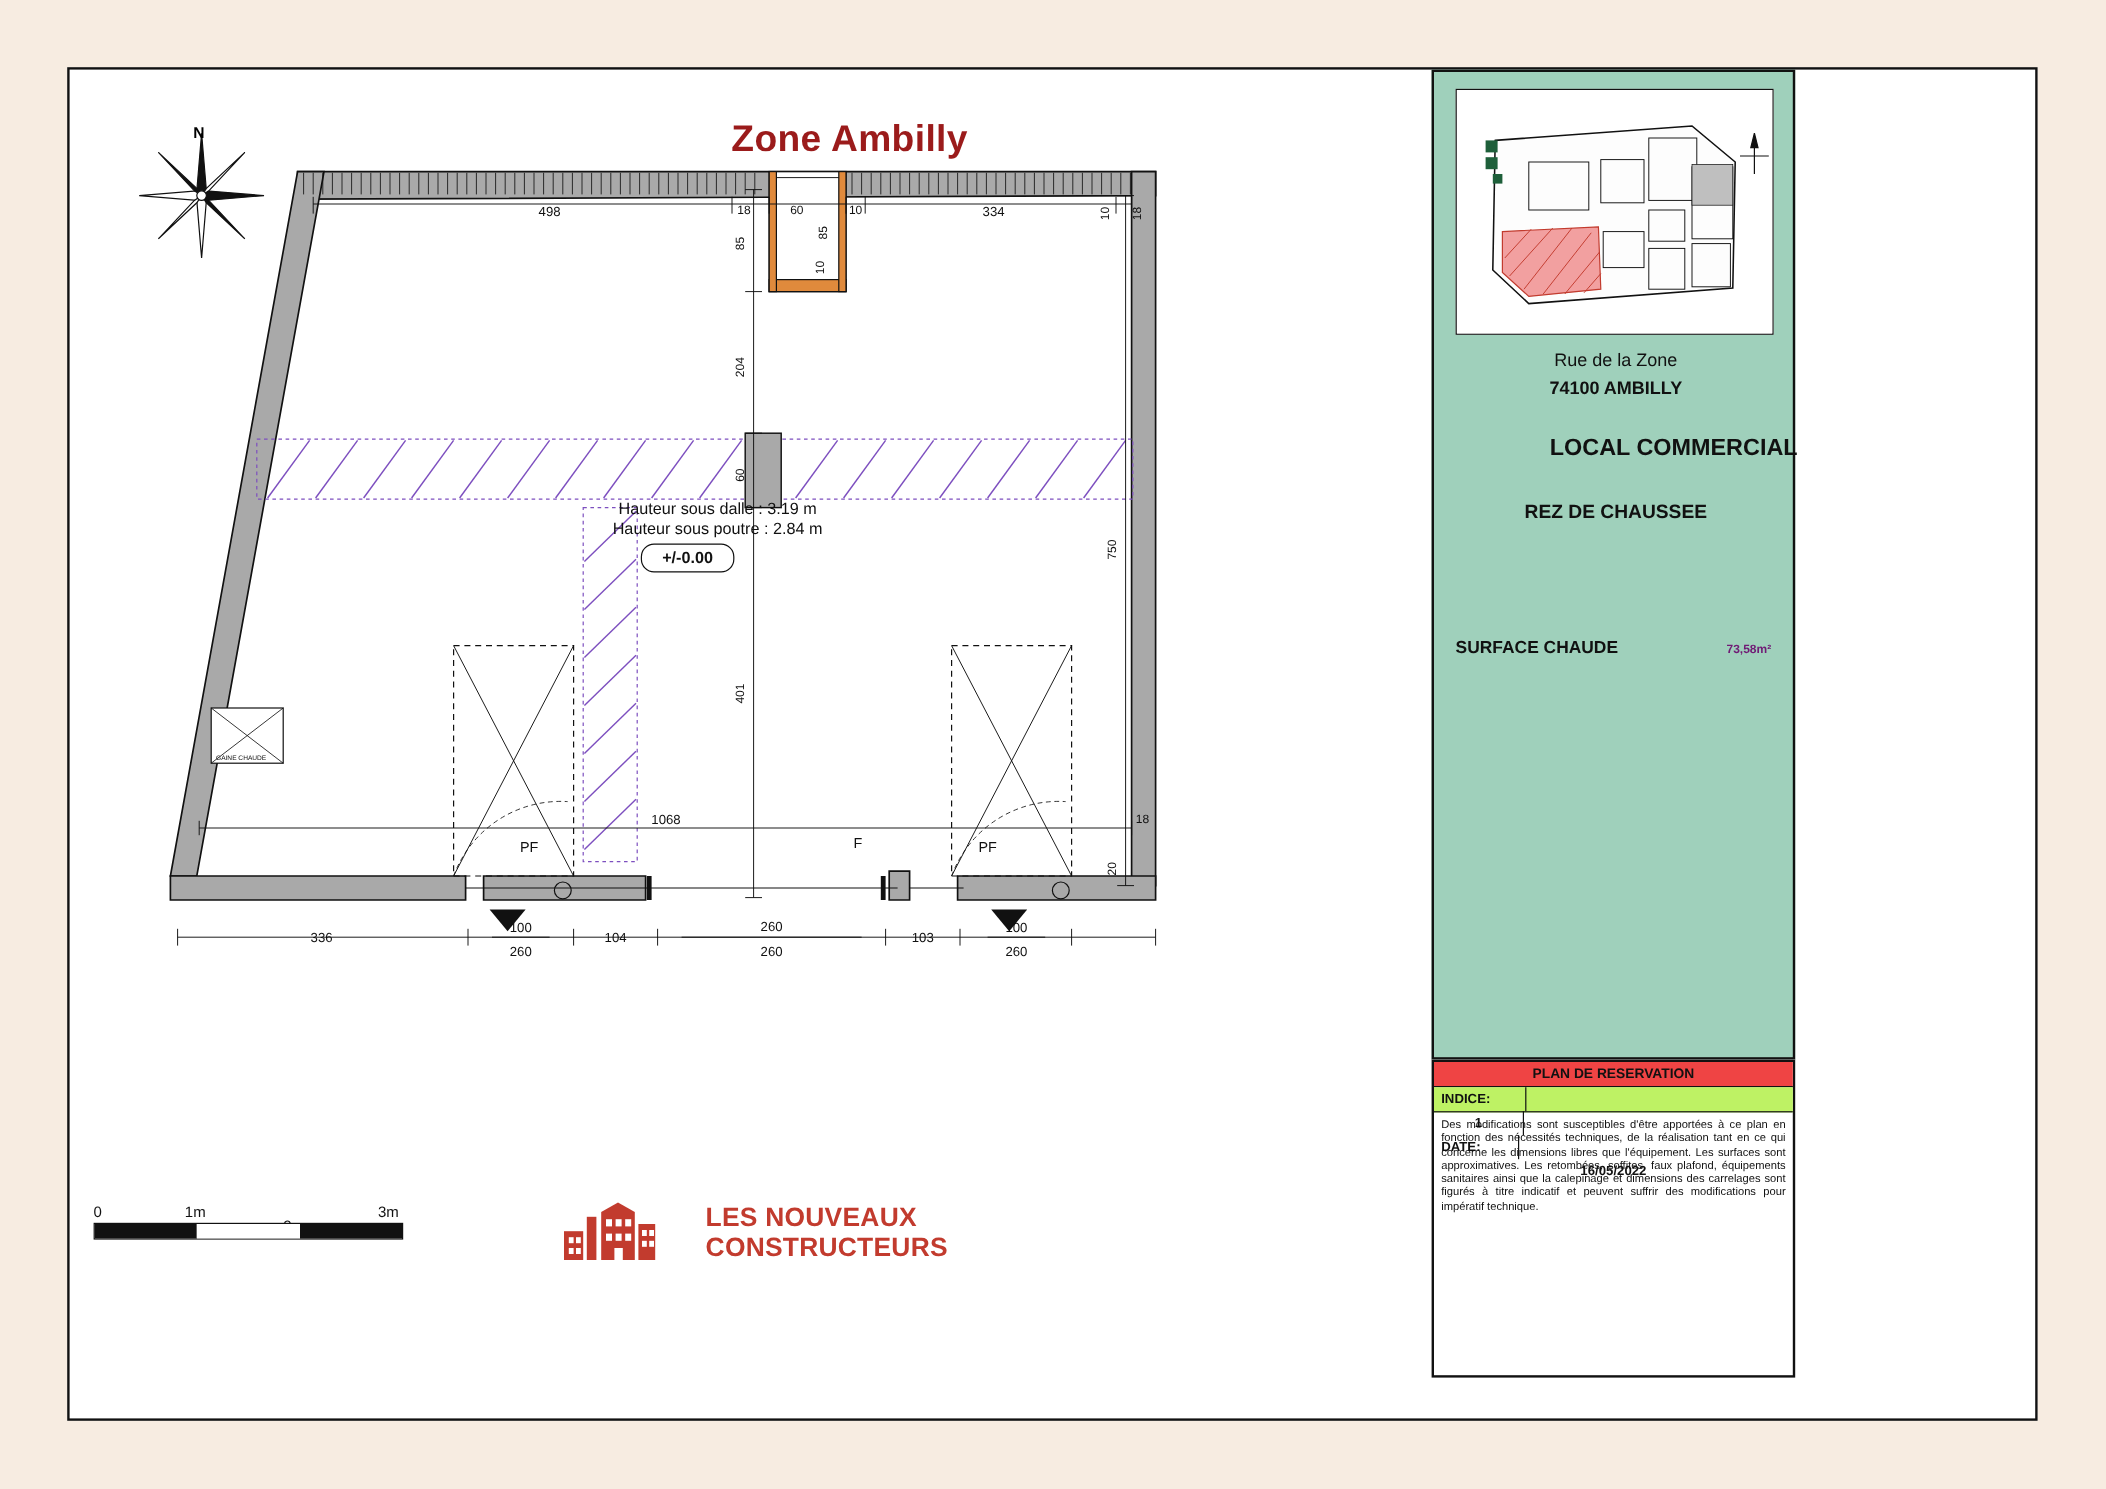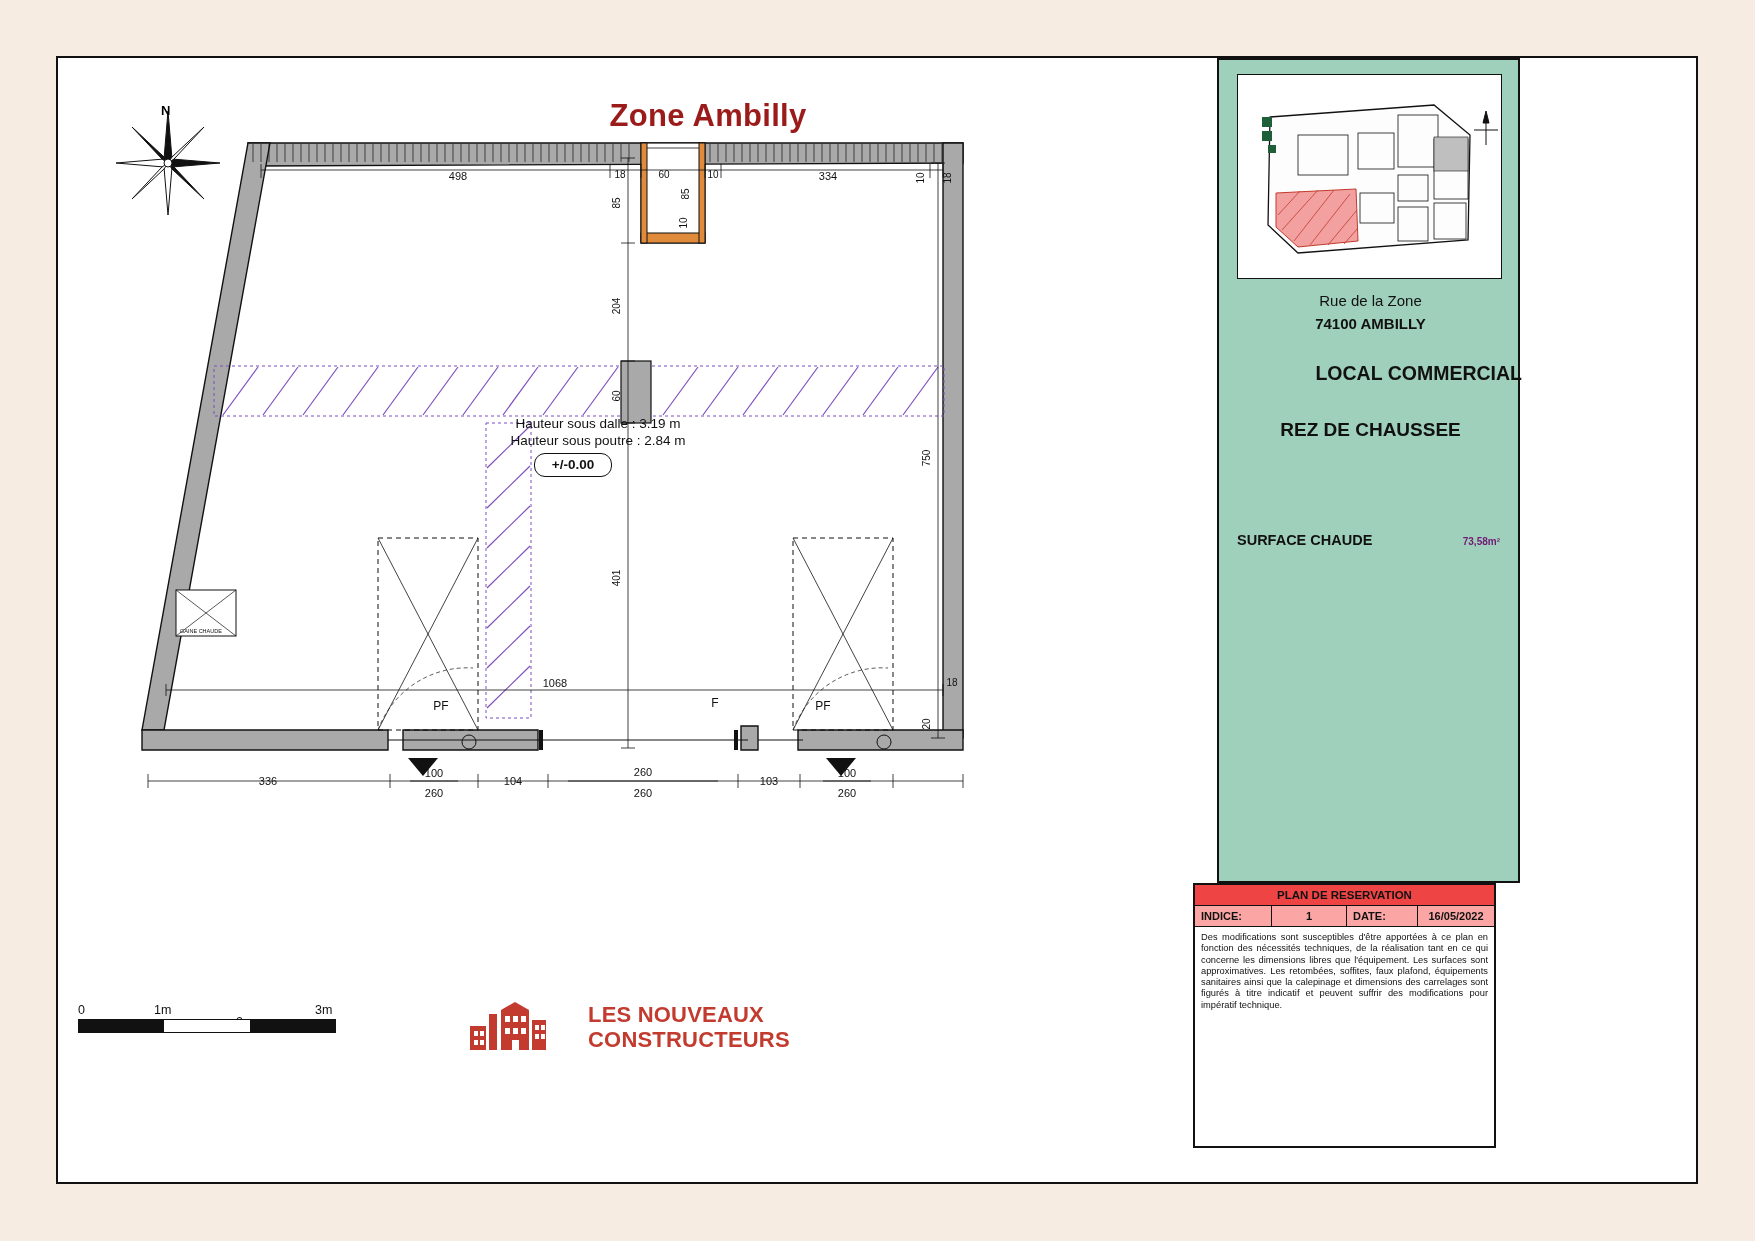"Rue de la Zone" .panel { margin-left: 24px -> none }
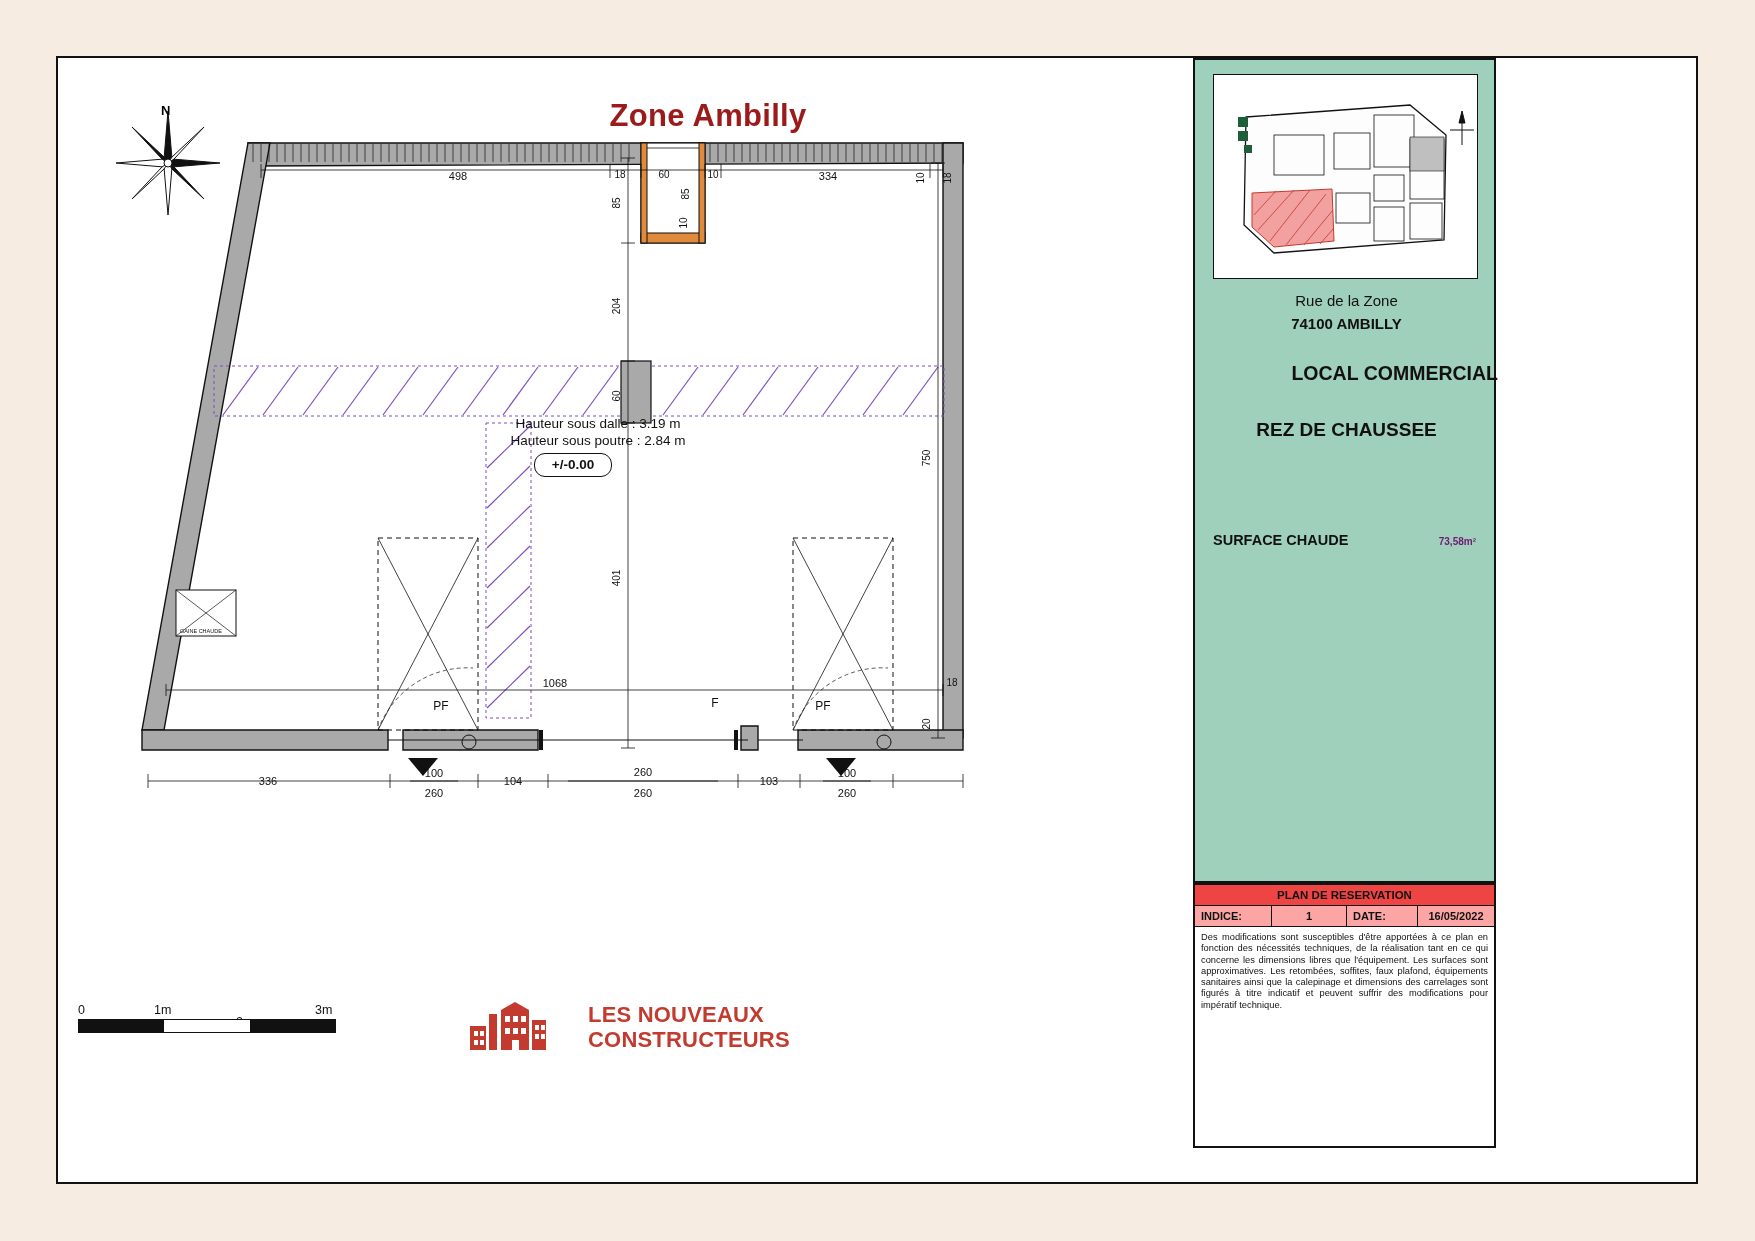"REZ DE CHAUSSEE" .plevel { font-size: 19px -> 16px }
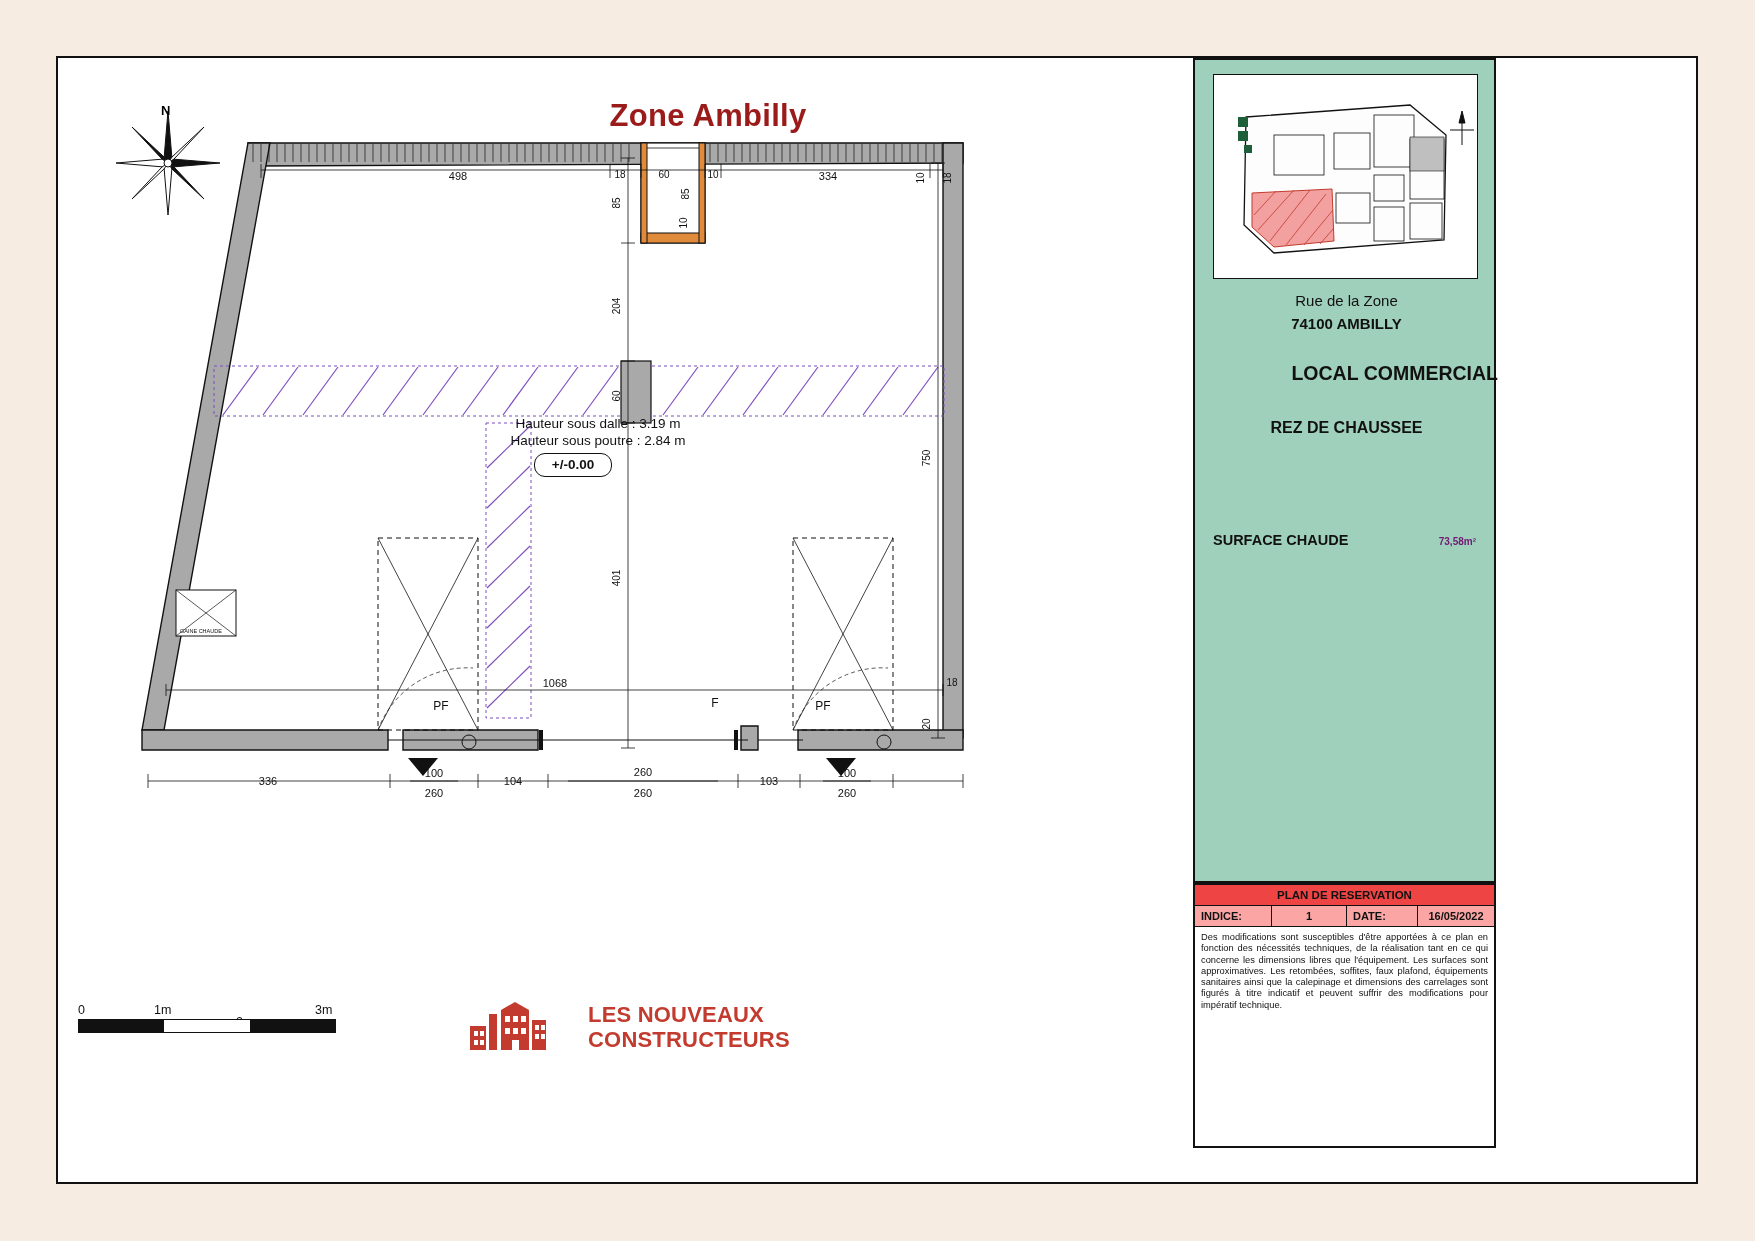"INDICE:" .resv-row { background: #fca5a5 -> #bef264; flex-direction: none -> column }
